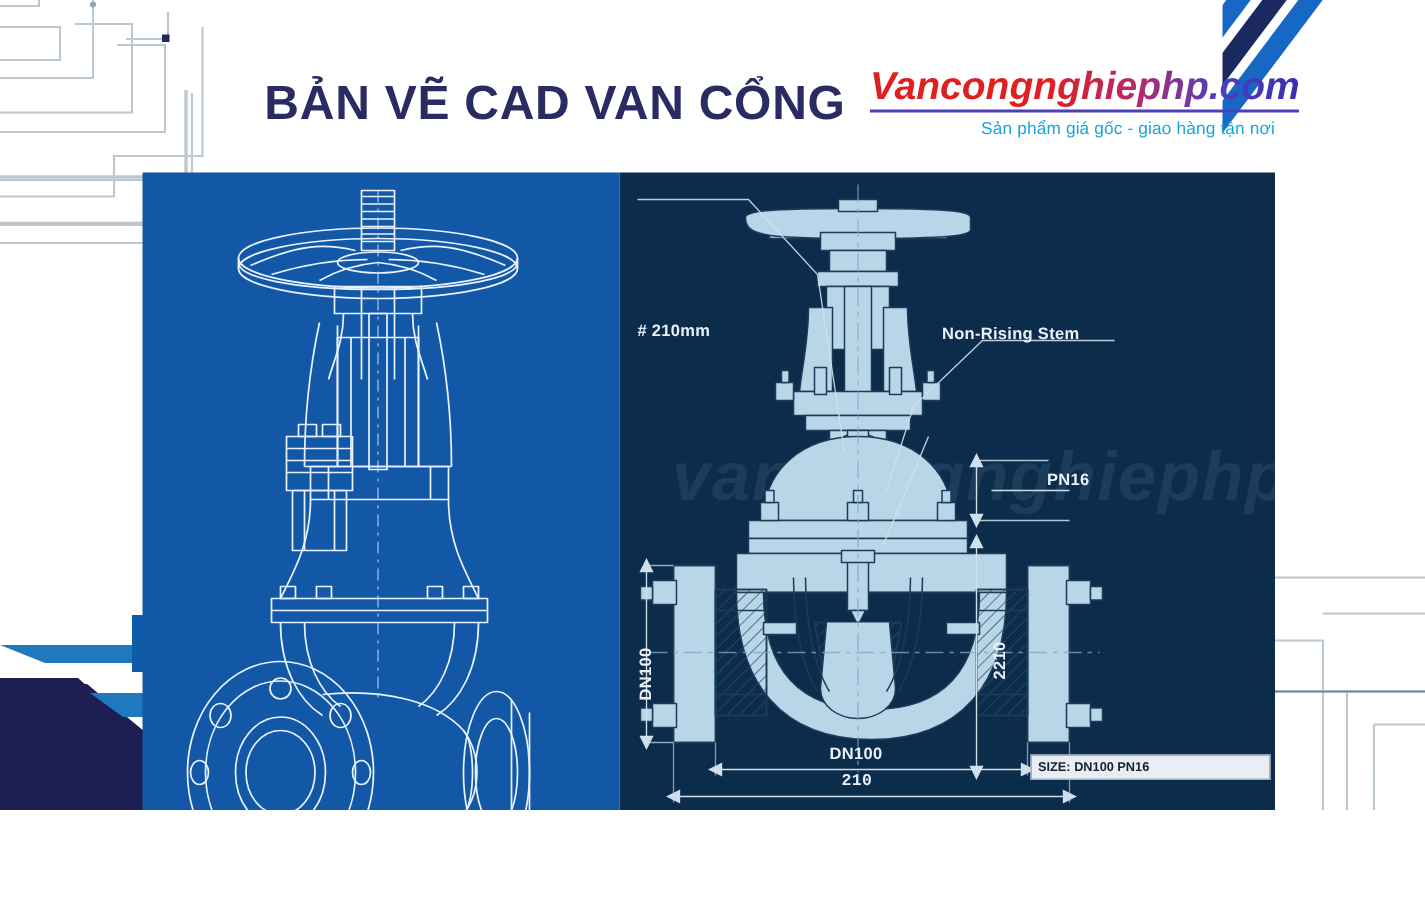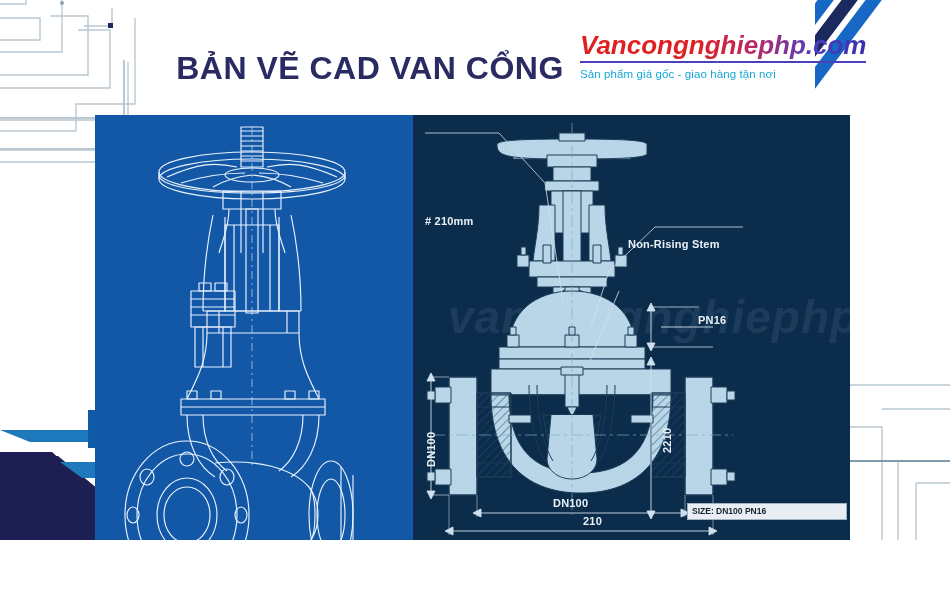"Vancongnghiephp.com" .brand { text-align: left -> right; top: 32px -> 44px }
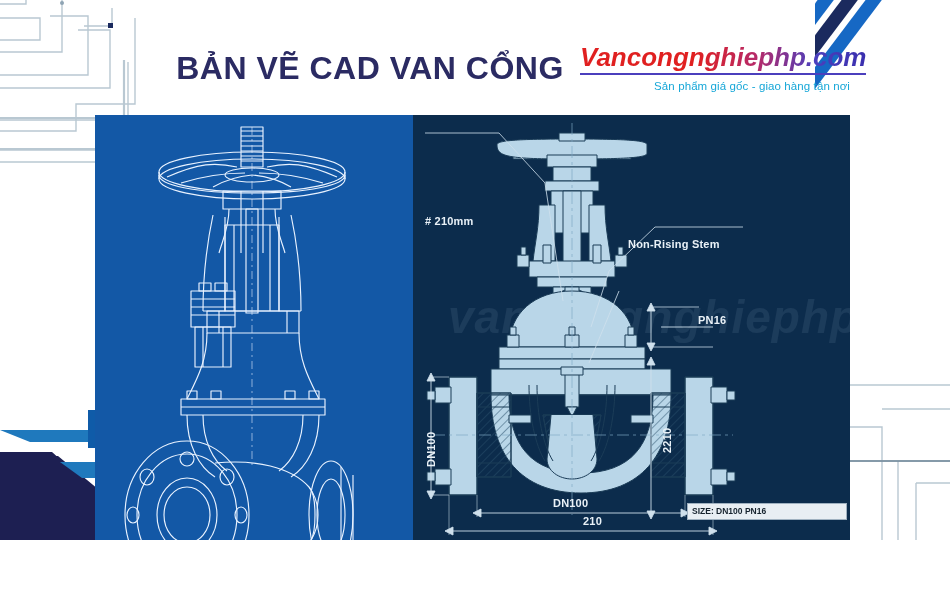"Non-Rising Stem" div.ann { top: 123px -> 102px }
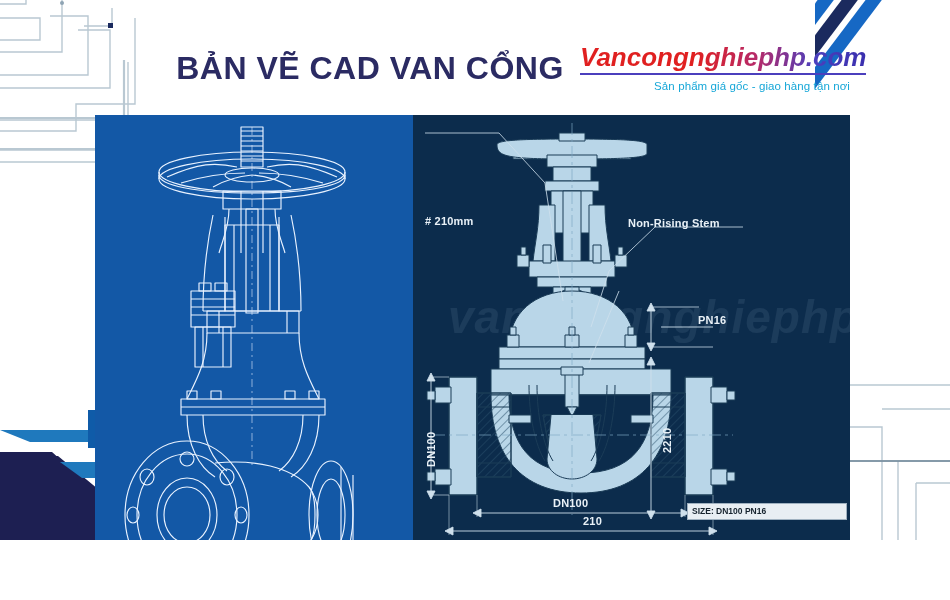"210" div.ann { font-family: none -> Liberation Mono, monospace; left: 170px -> 148px }
